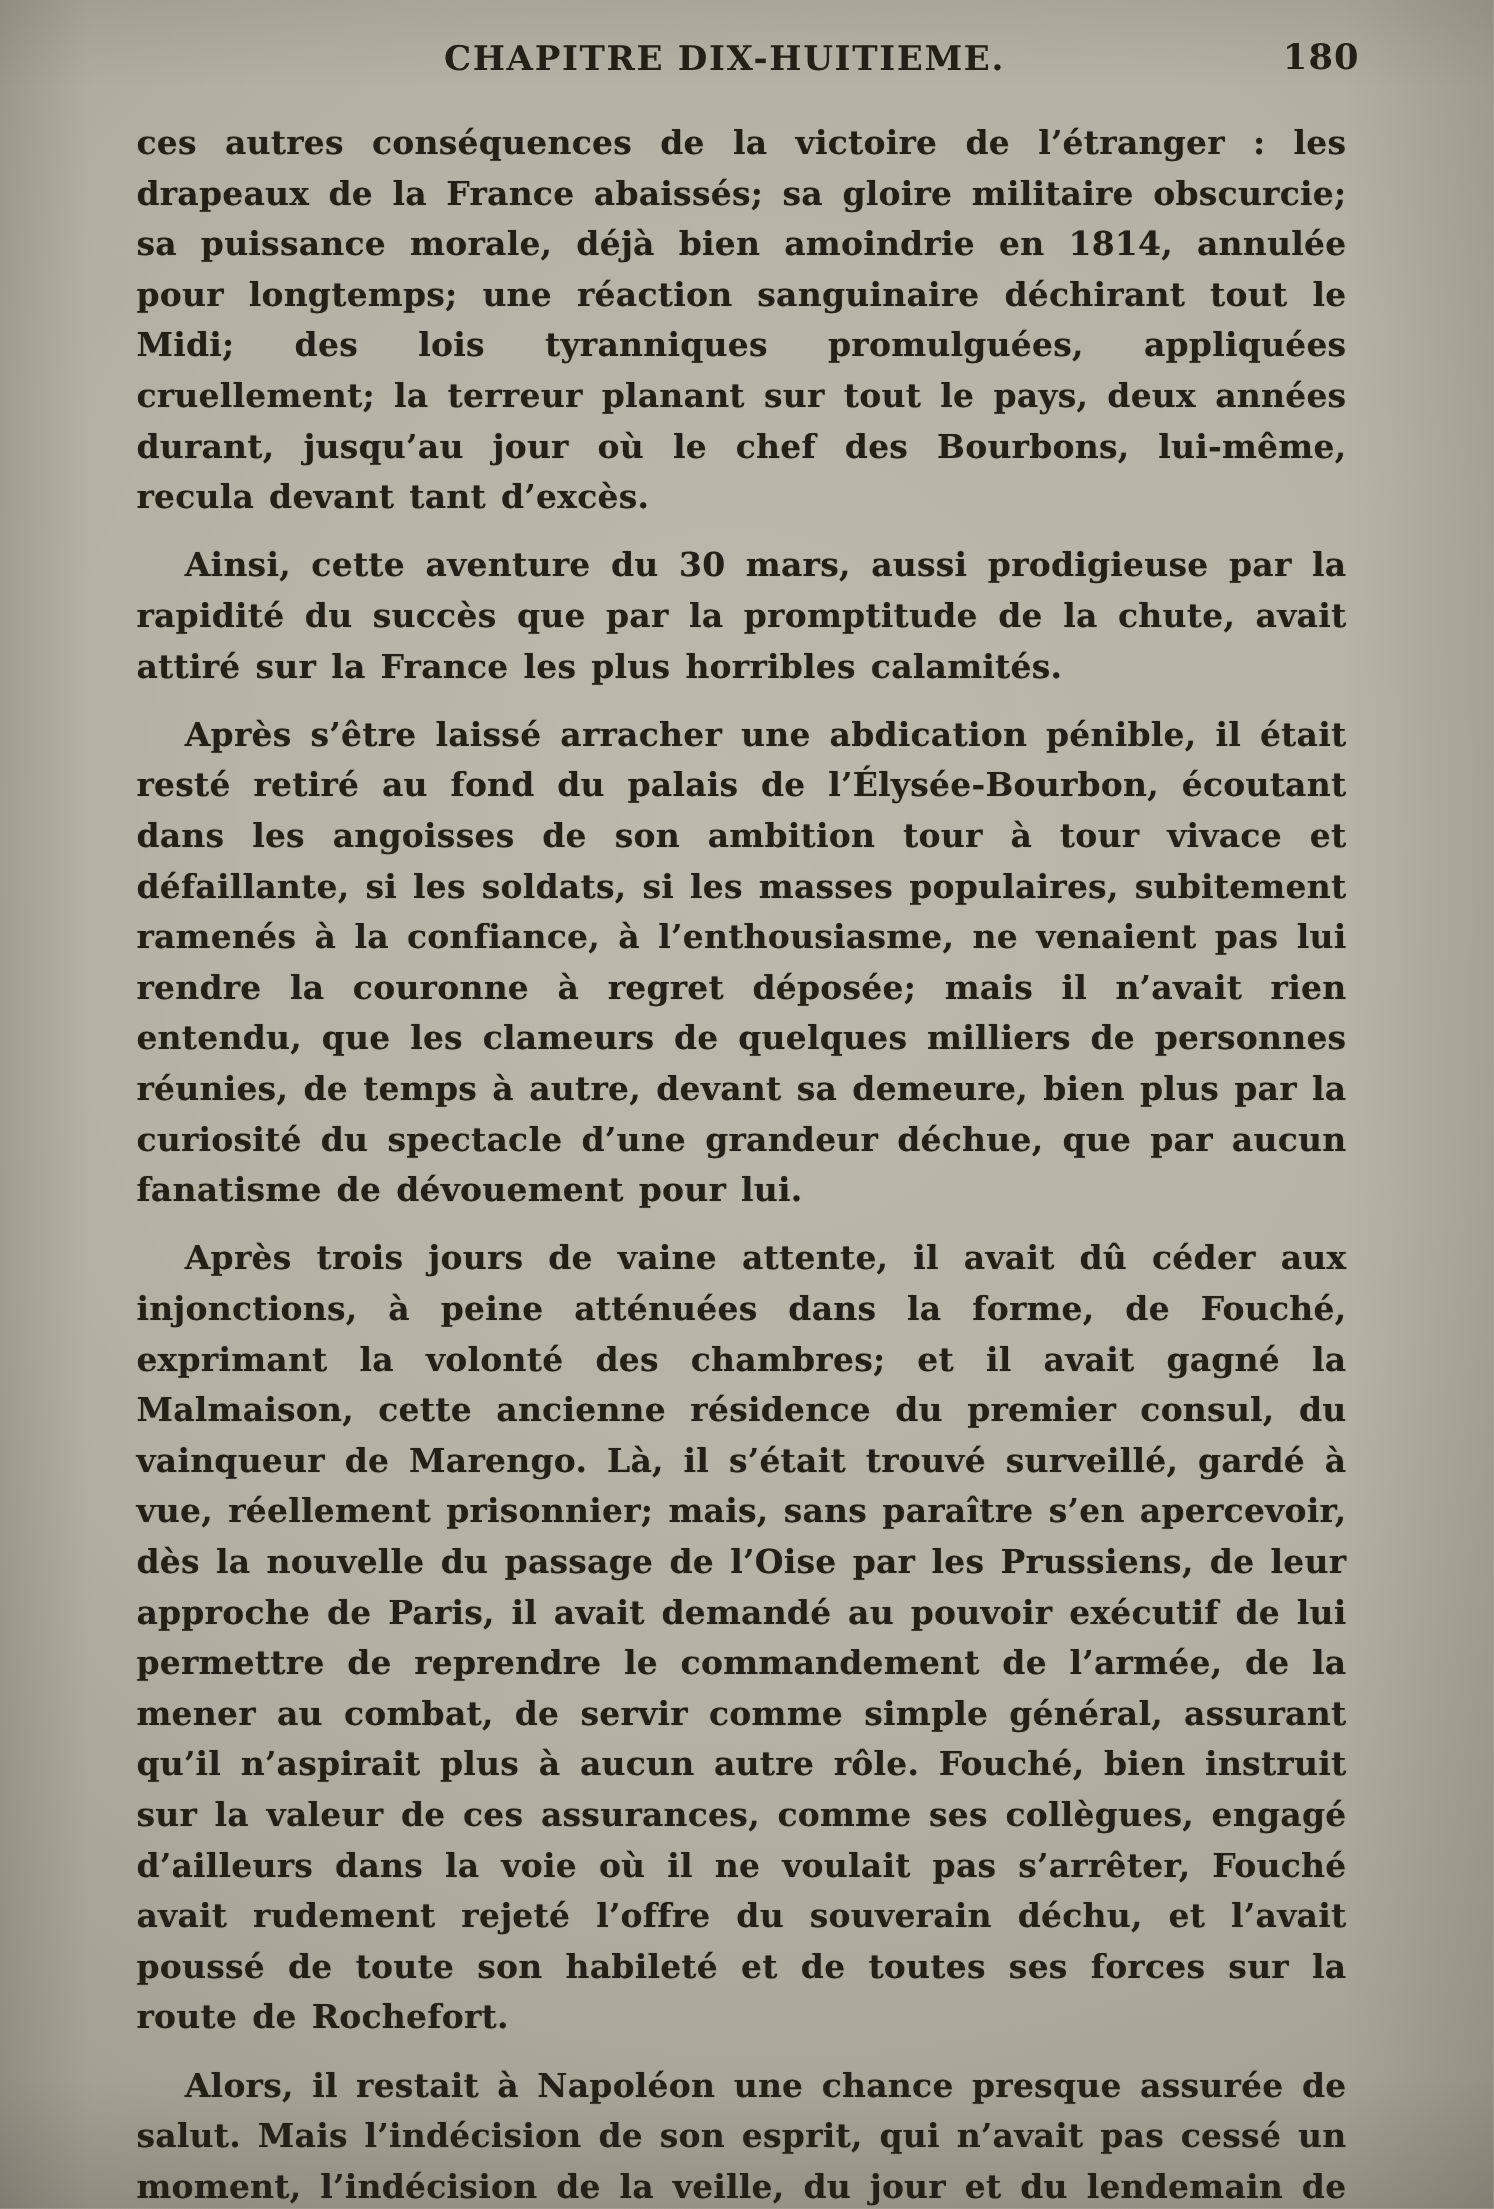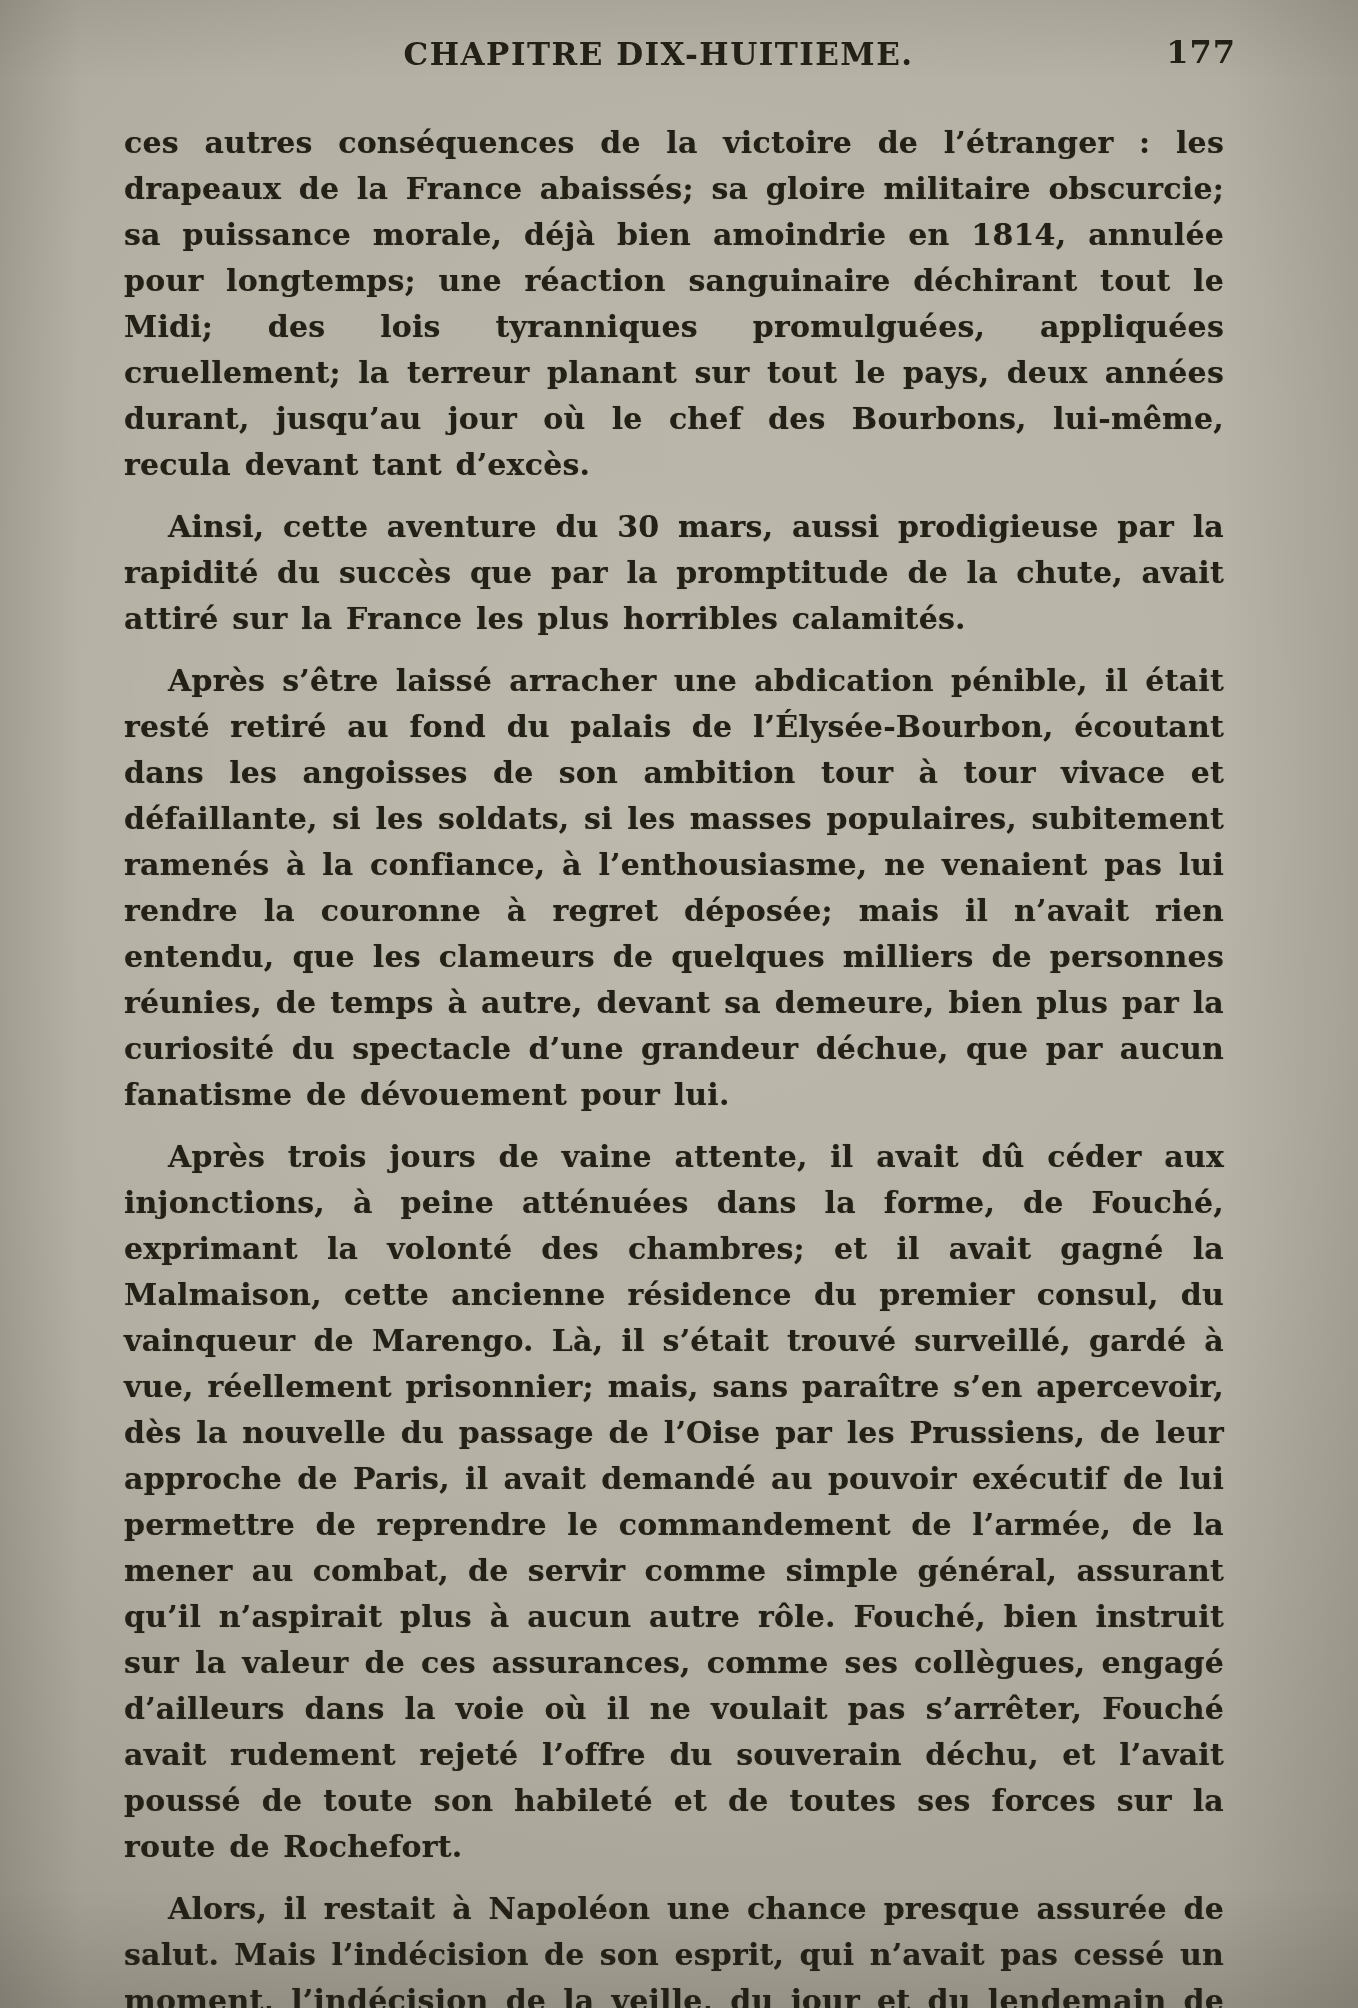"CHAPITRE DIX-HUITIEME." .page-header { padding-top: 36px -> 24px }
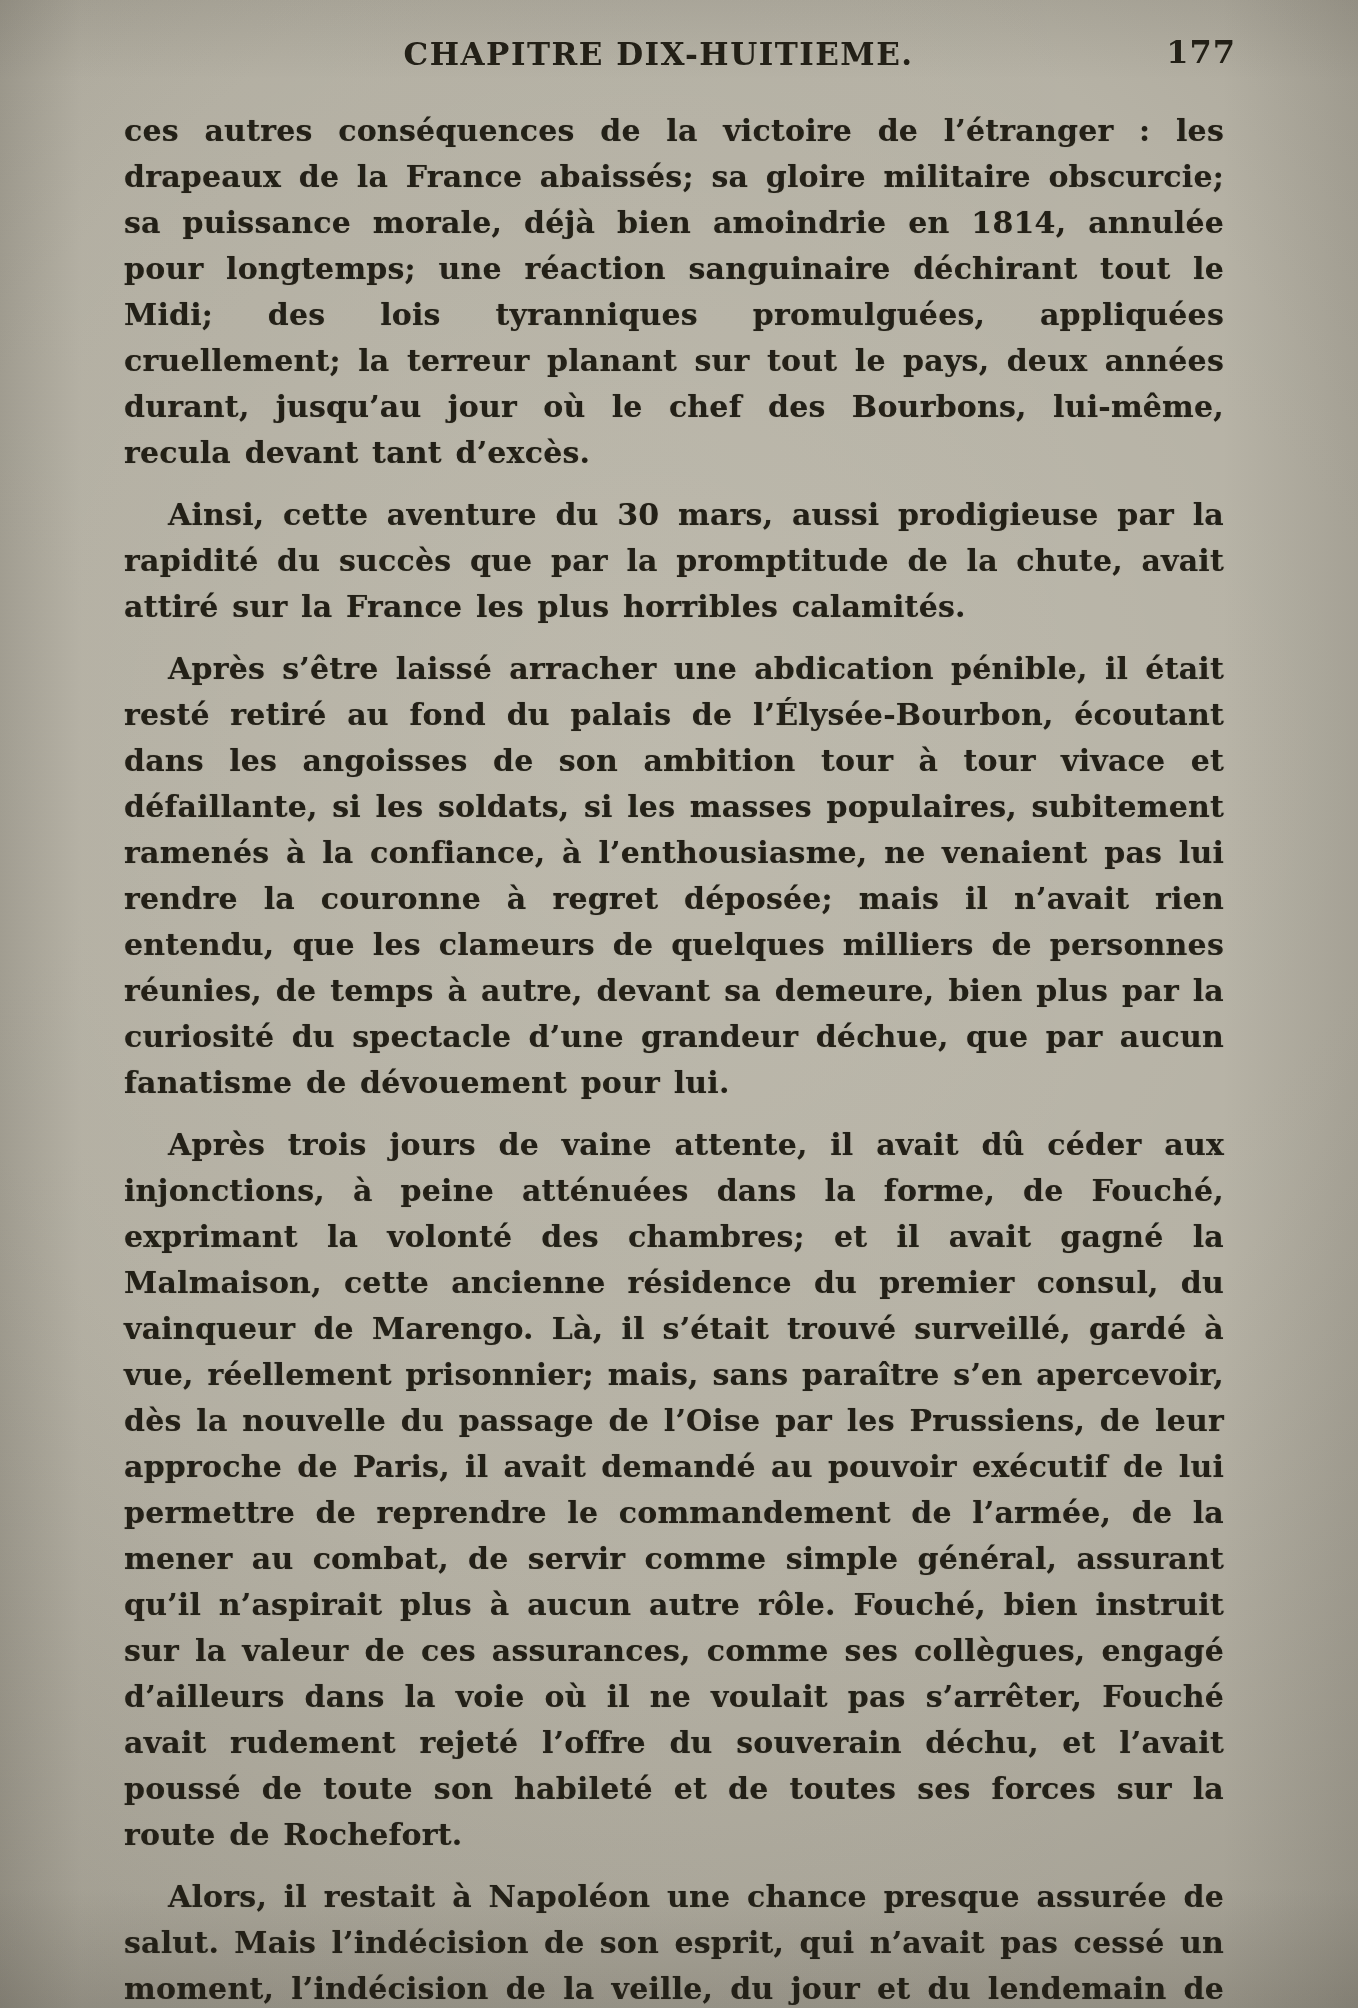"177" div.page-number { text: 177 -> 180 }
